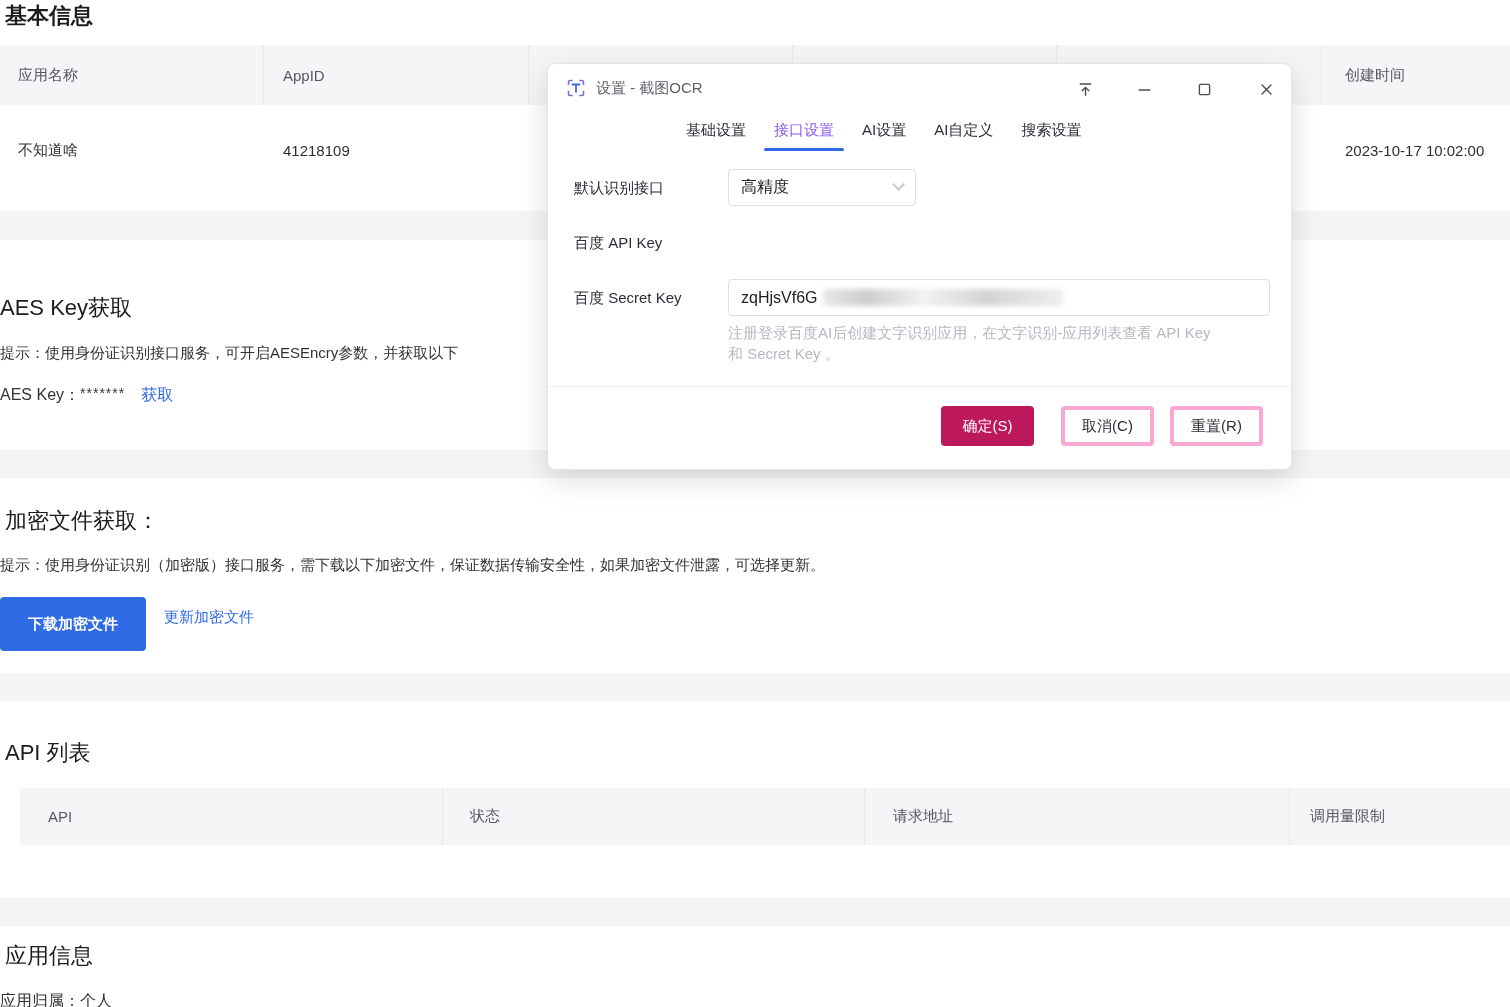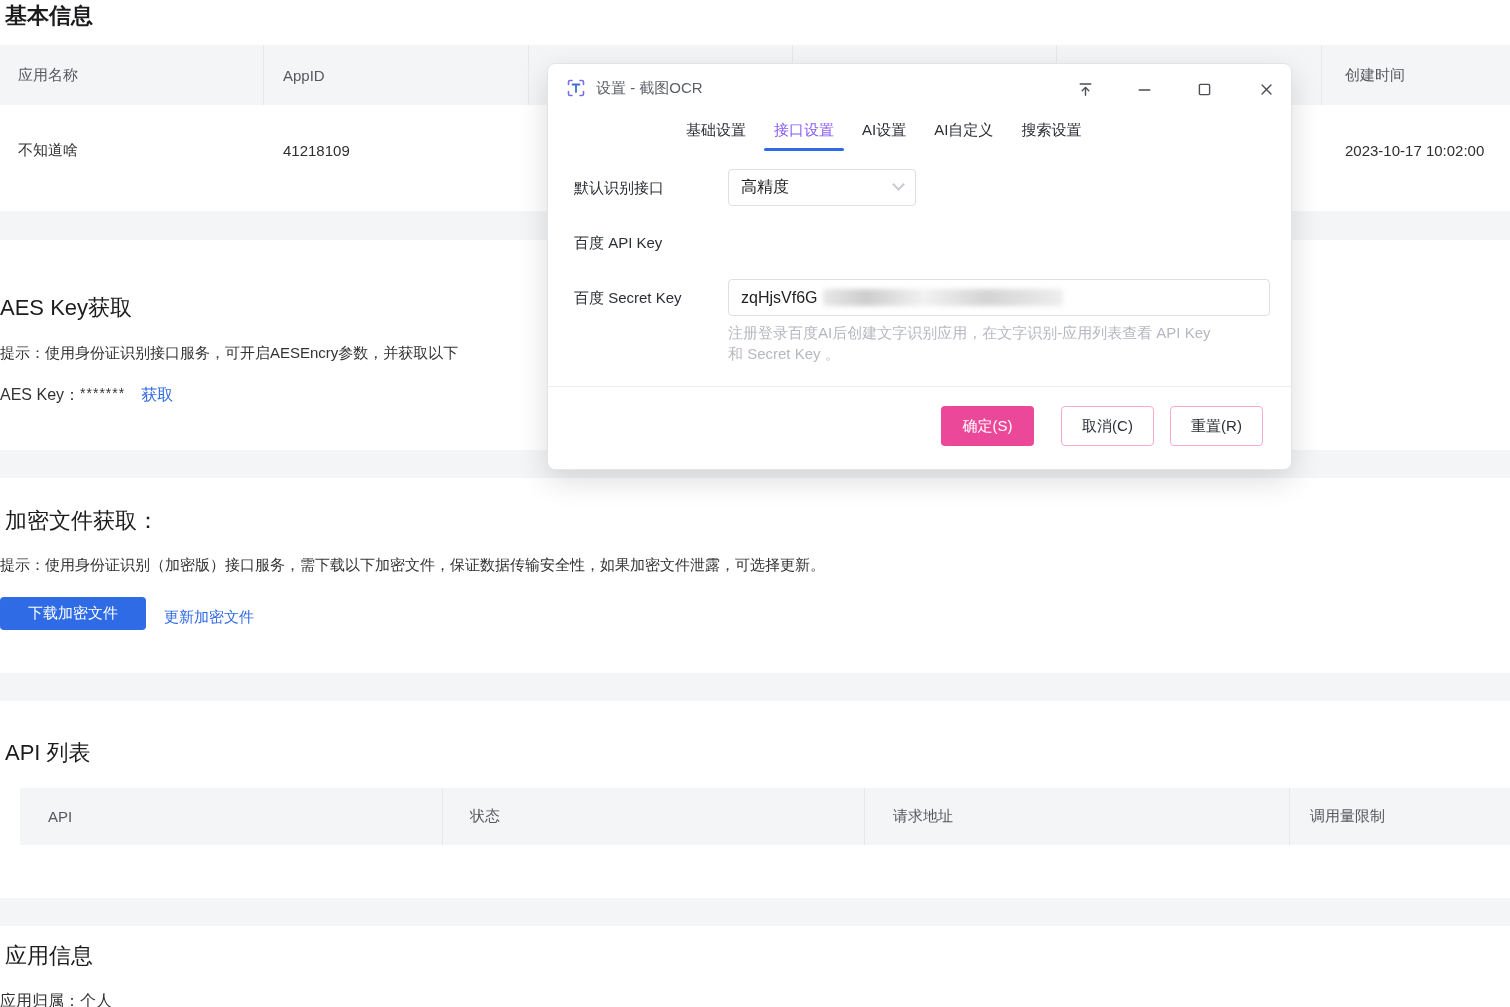"确定(S)" .dlg-btn.primary { background: #ec4899 -> #be185d }
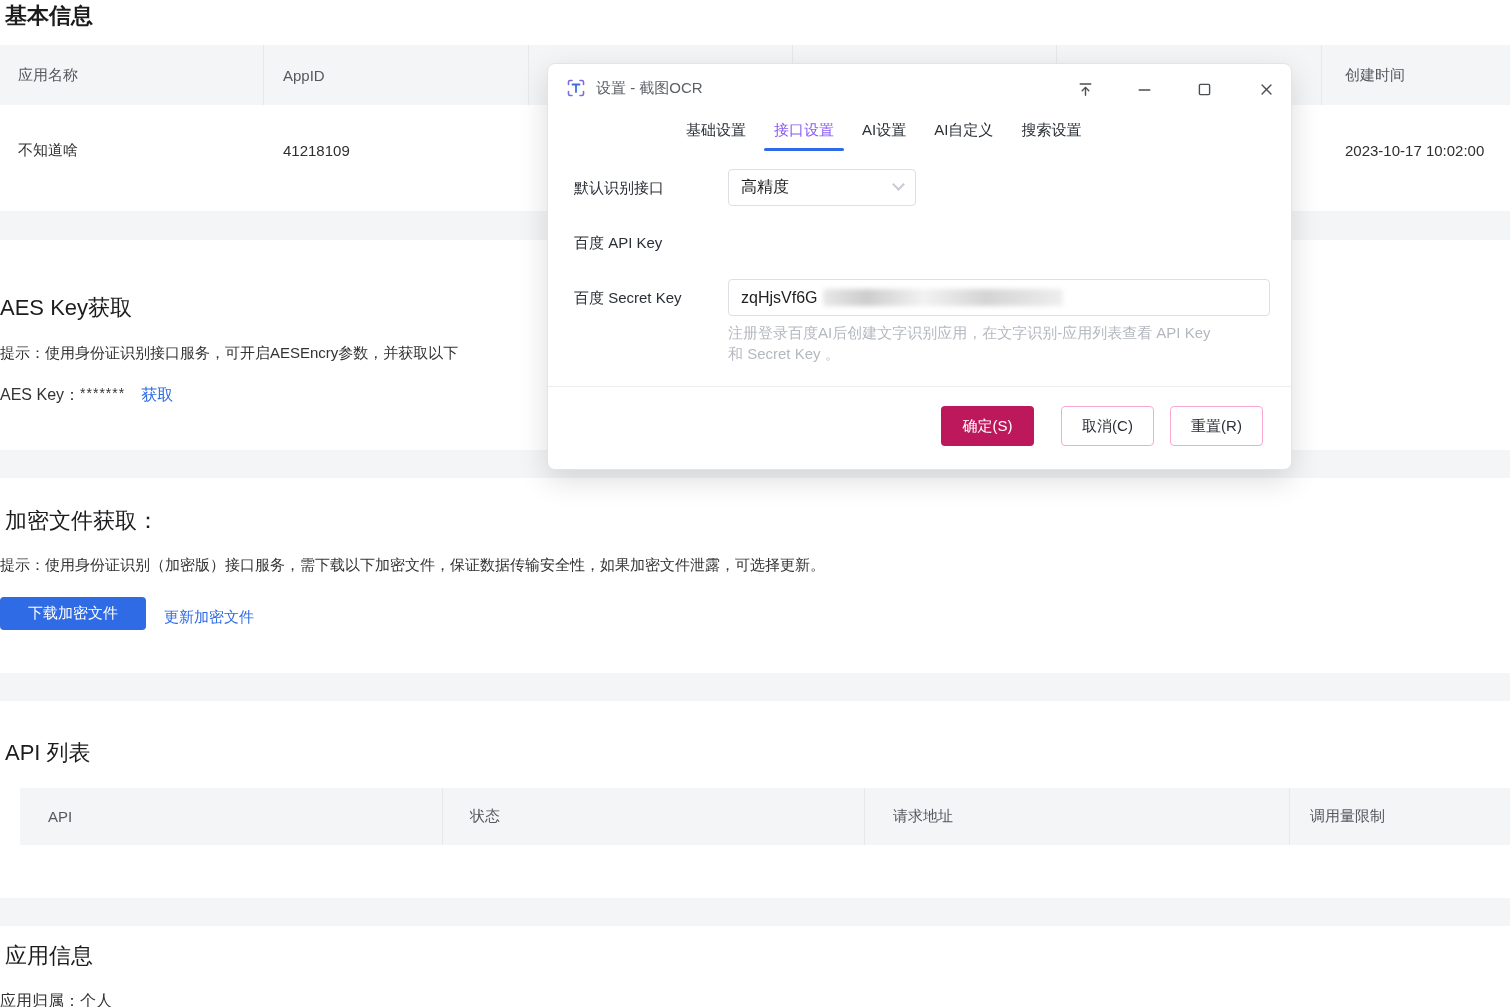"取消(C)" .dlg-btn.ghost { border: 1px solid #f9a8d4 -> 4px solid #f9a8d4 }
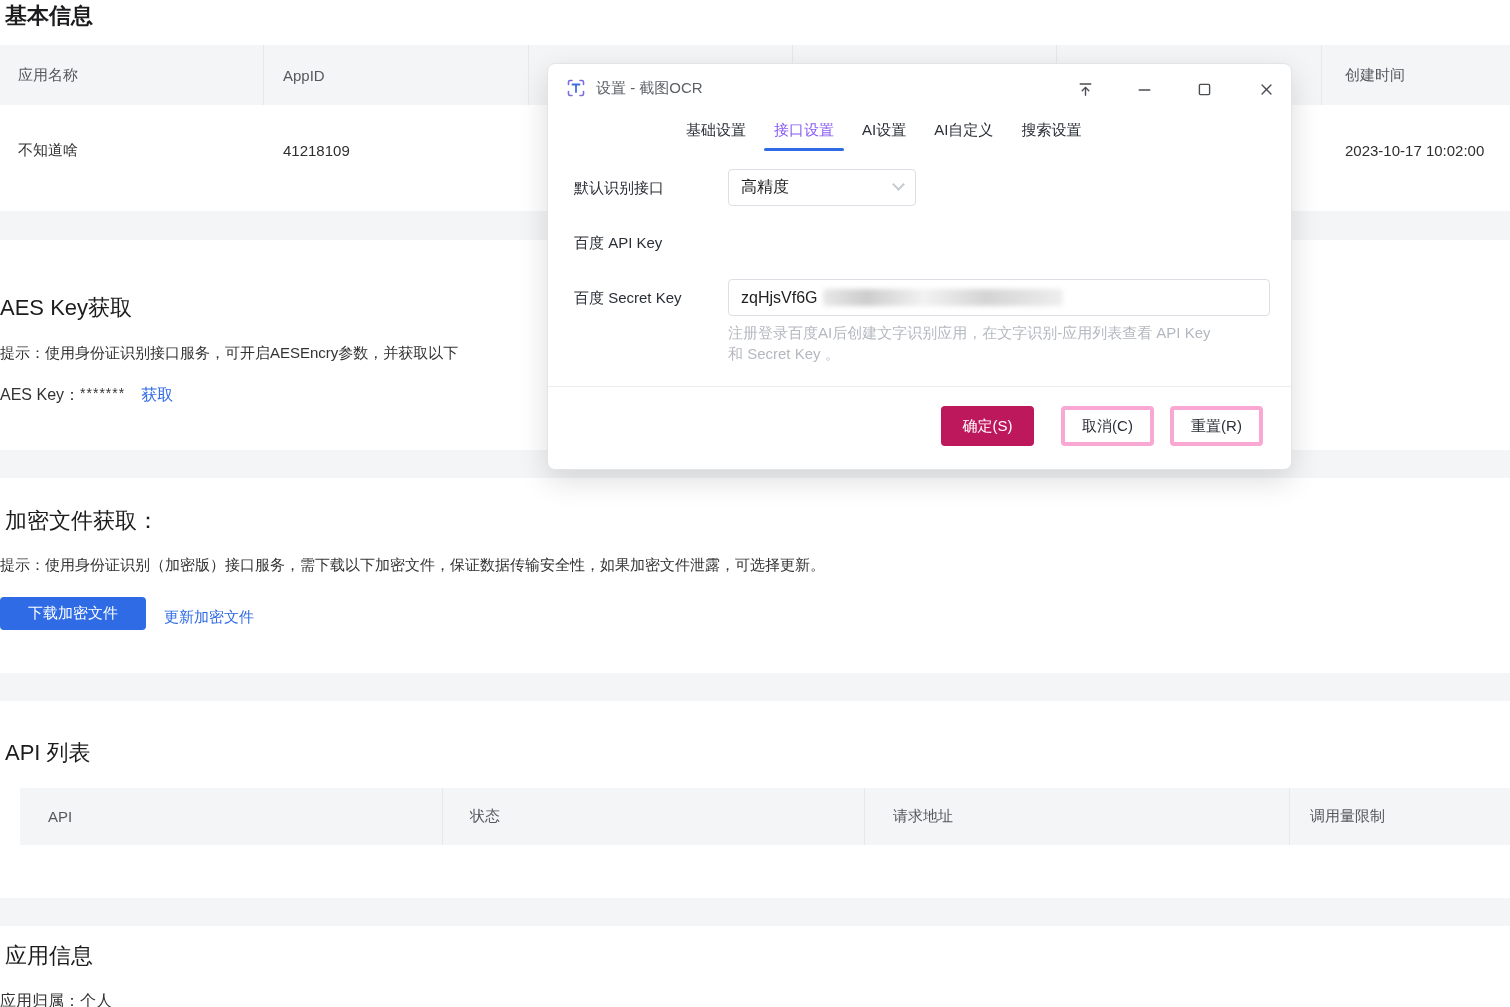"下载加密文件" button.btn-primary { font-weight: none -> bold; height: 33px -> 54px }
